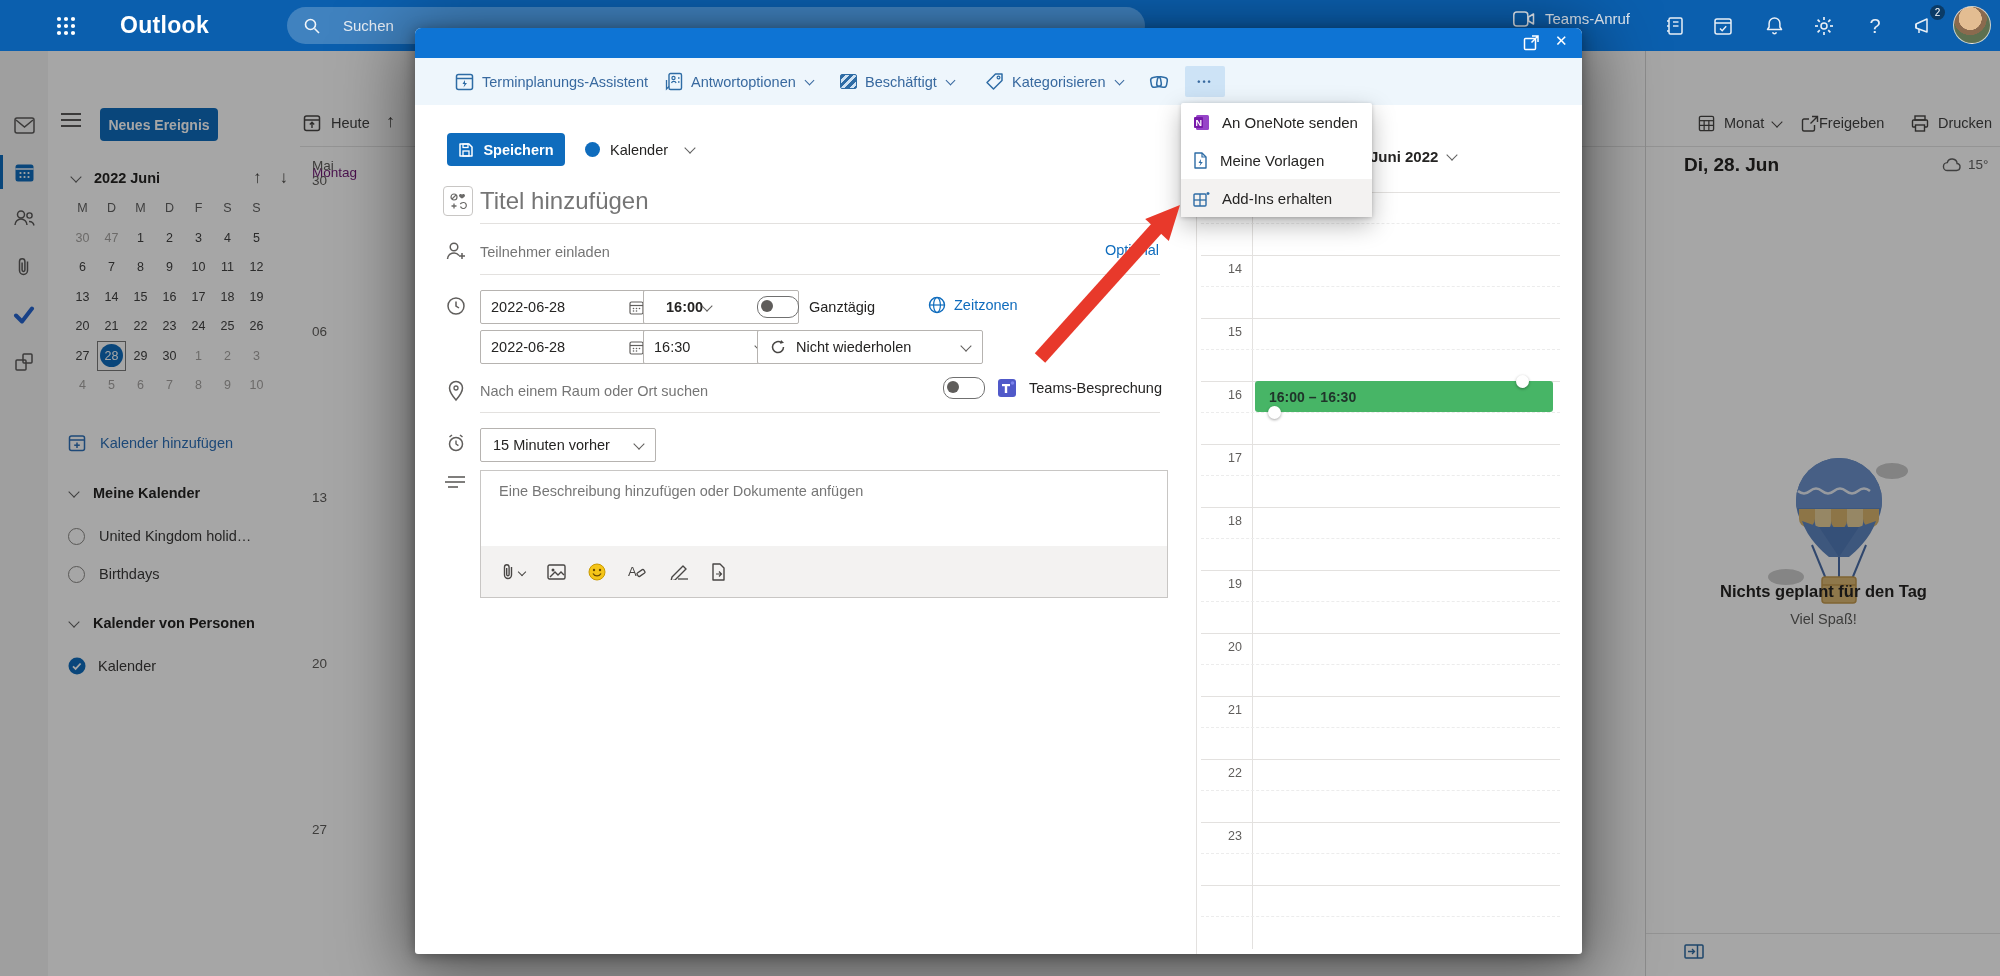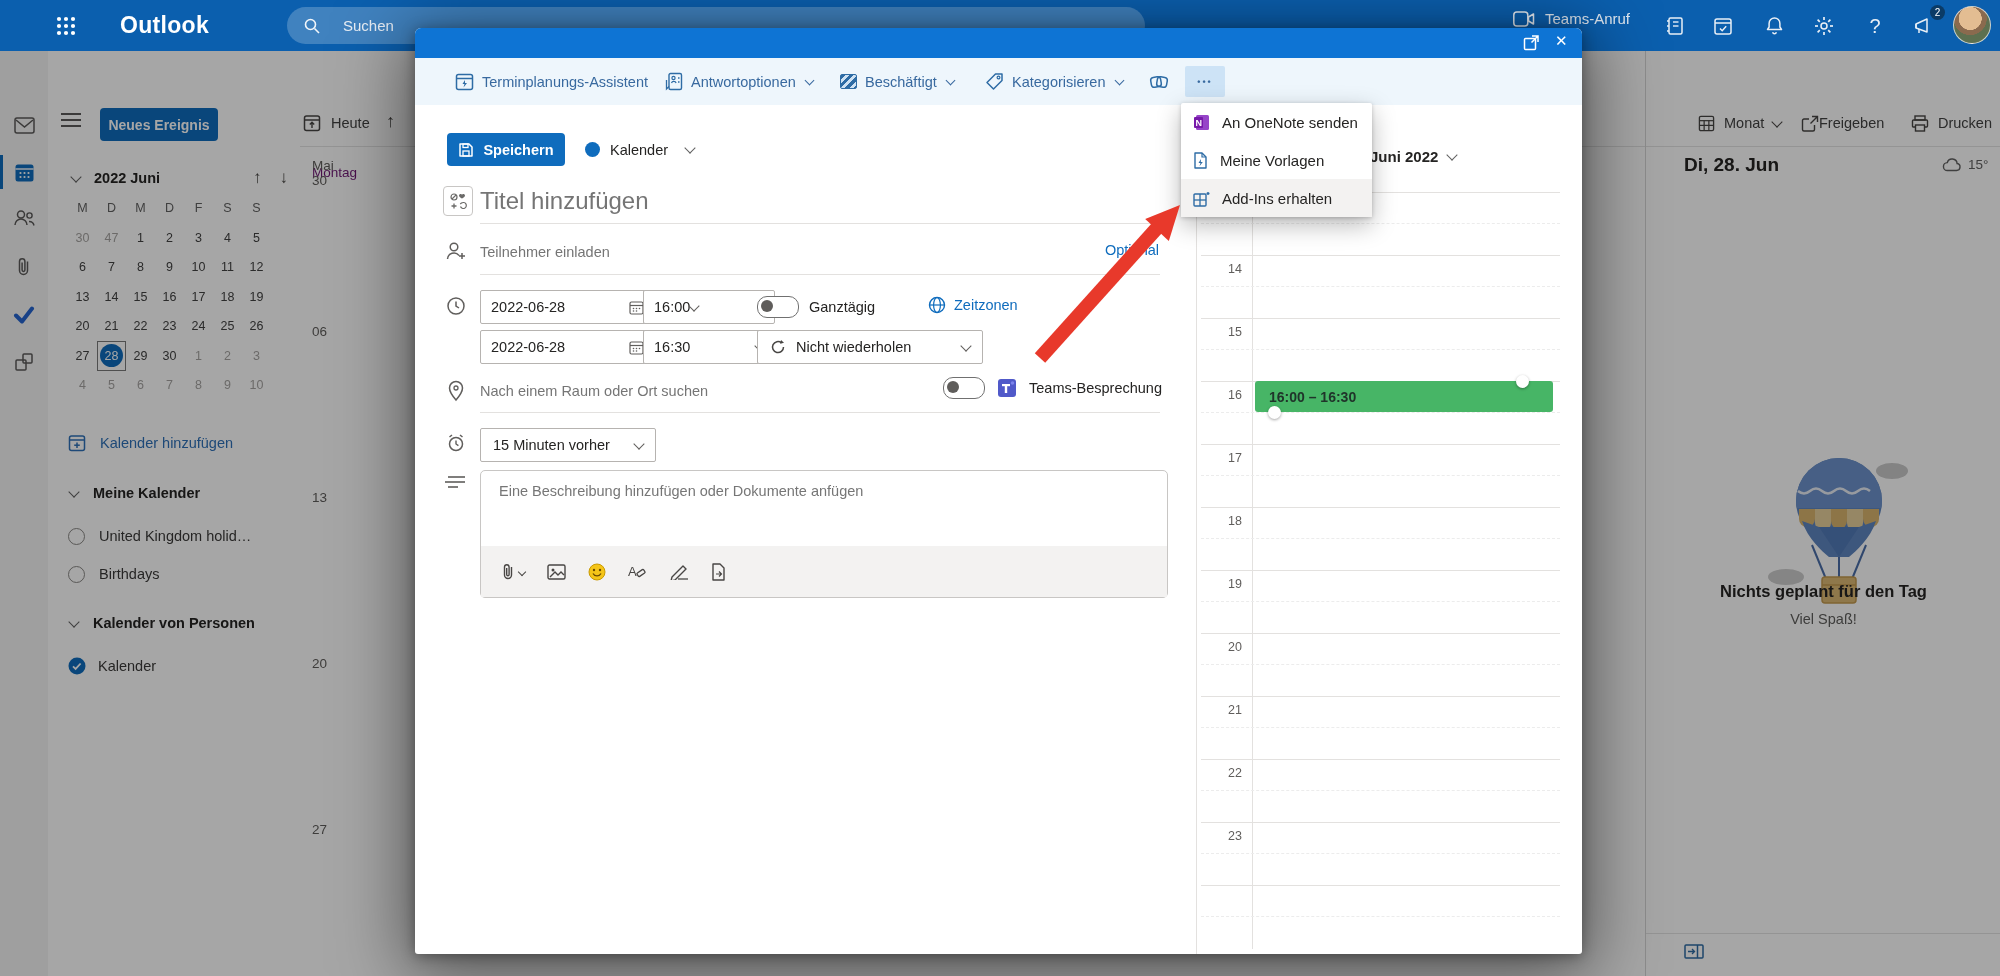"16:00" div.abs { font-weight: none -> bold; padding: 0 10px -> 0 22px }
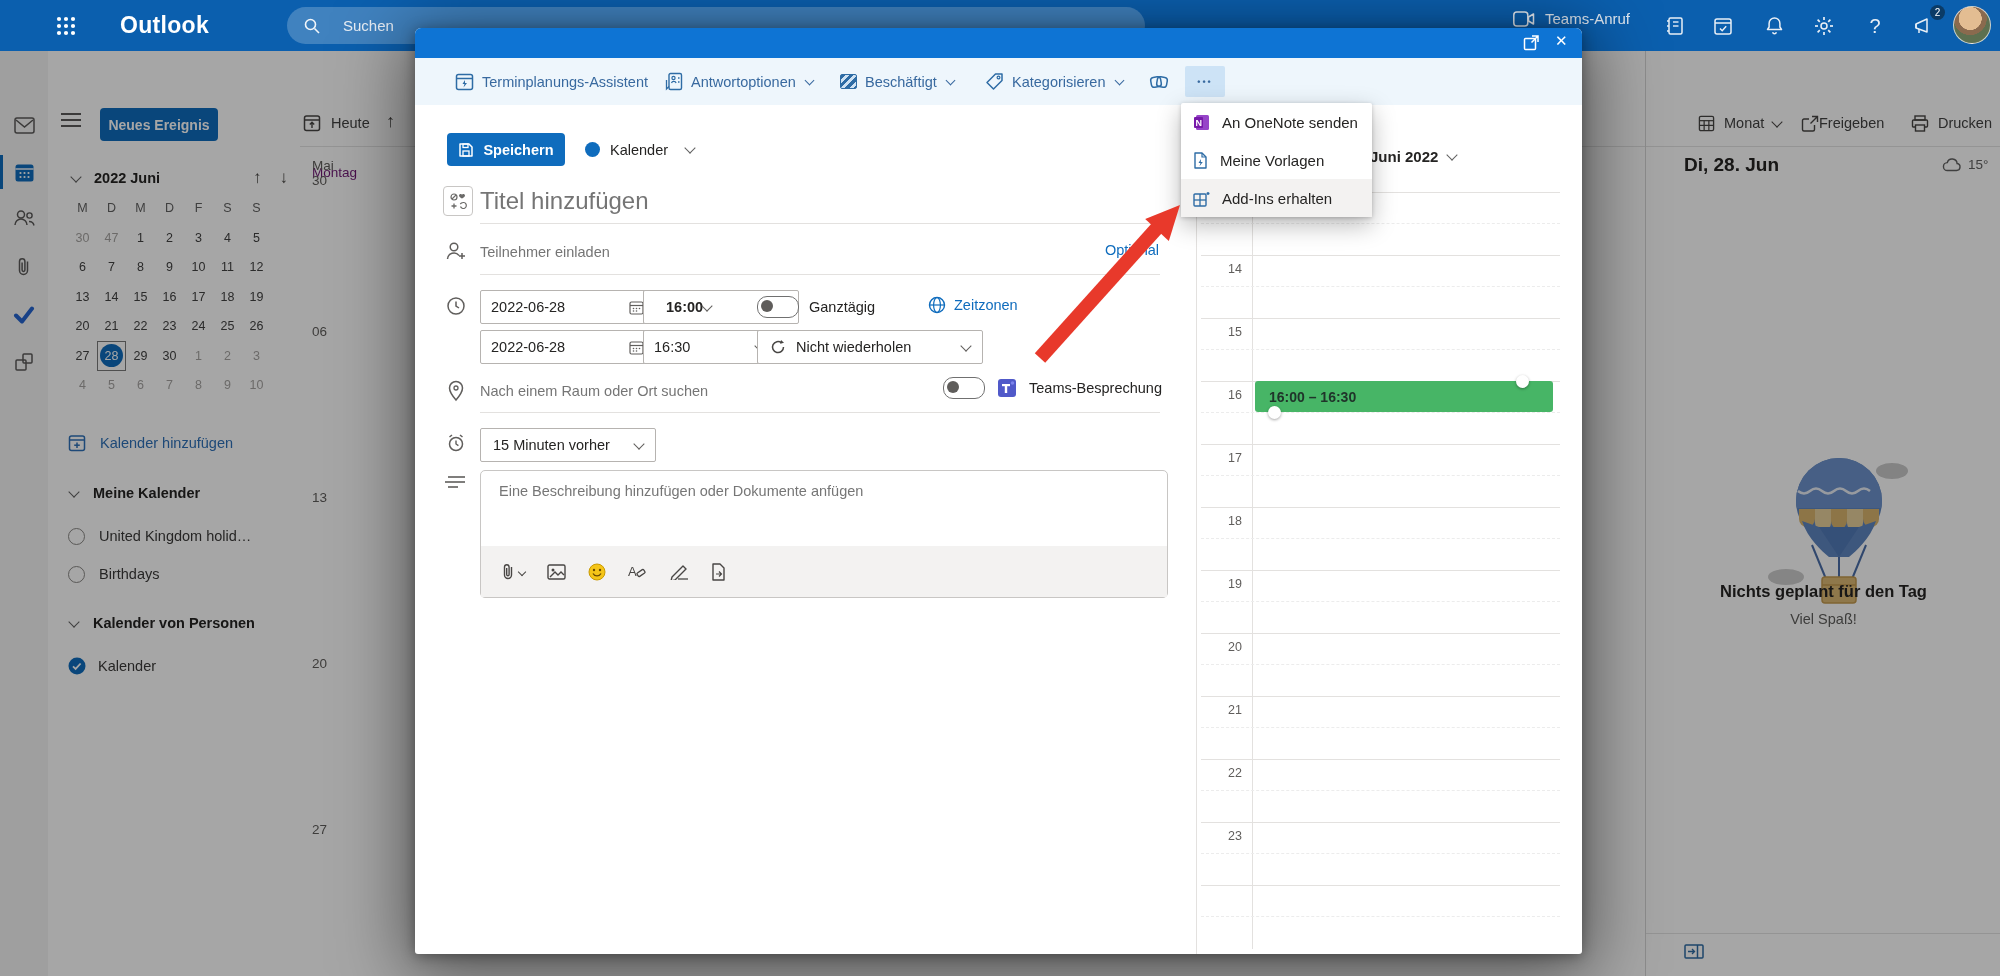"Eine Beschreibung hinzufügen oder" div.abs { border-radius: 5px -> 0 }
